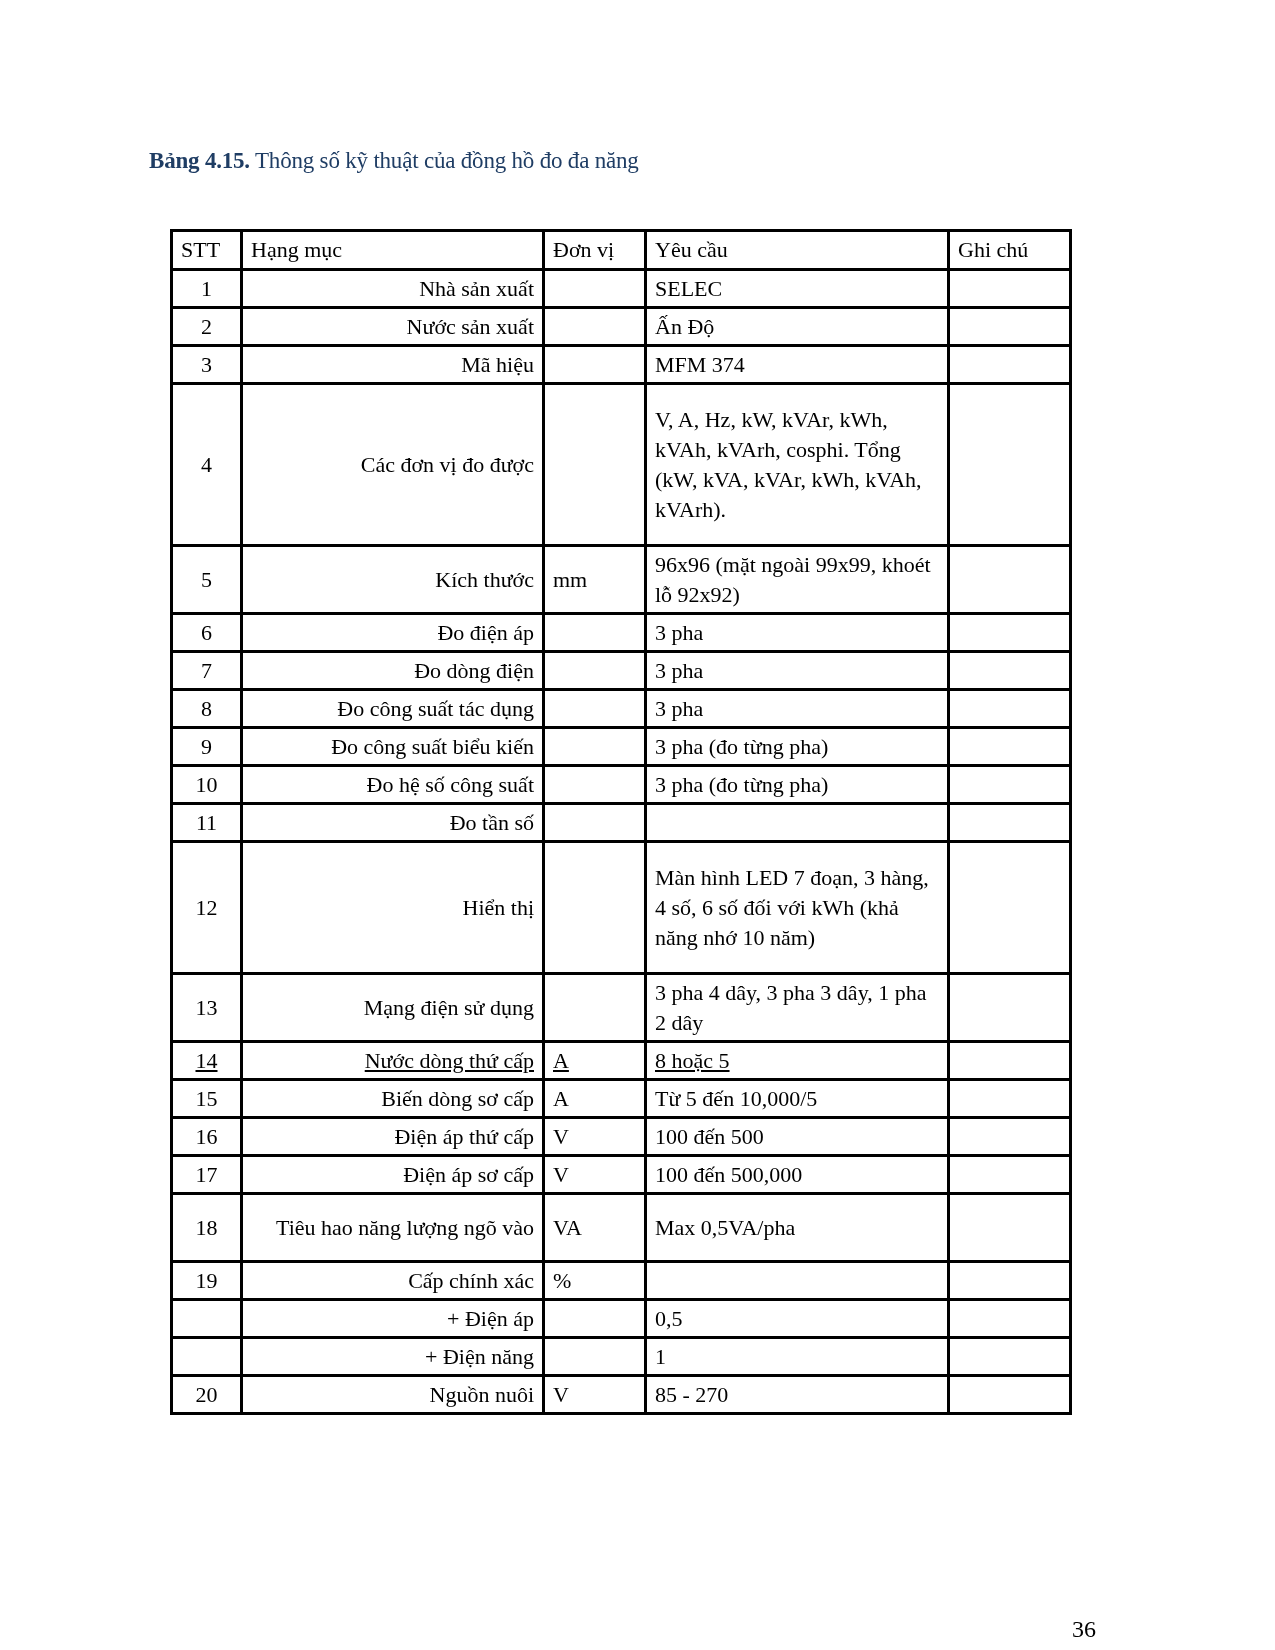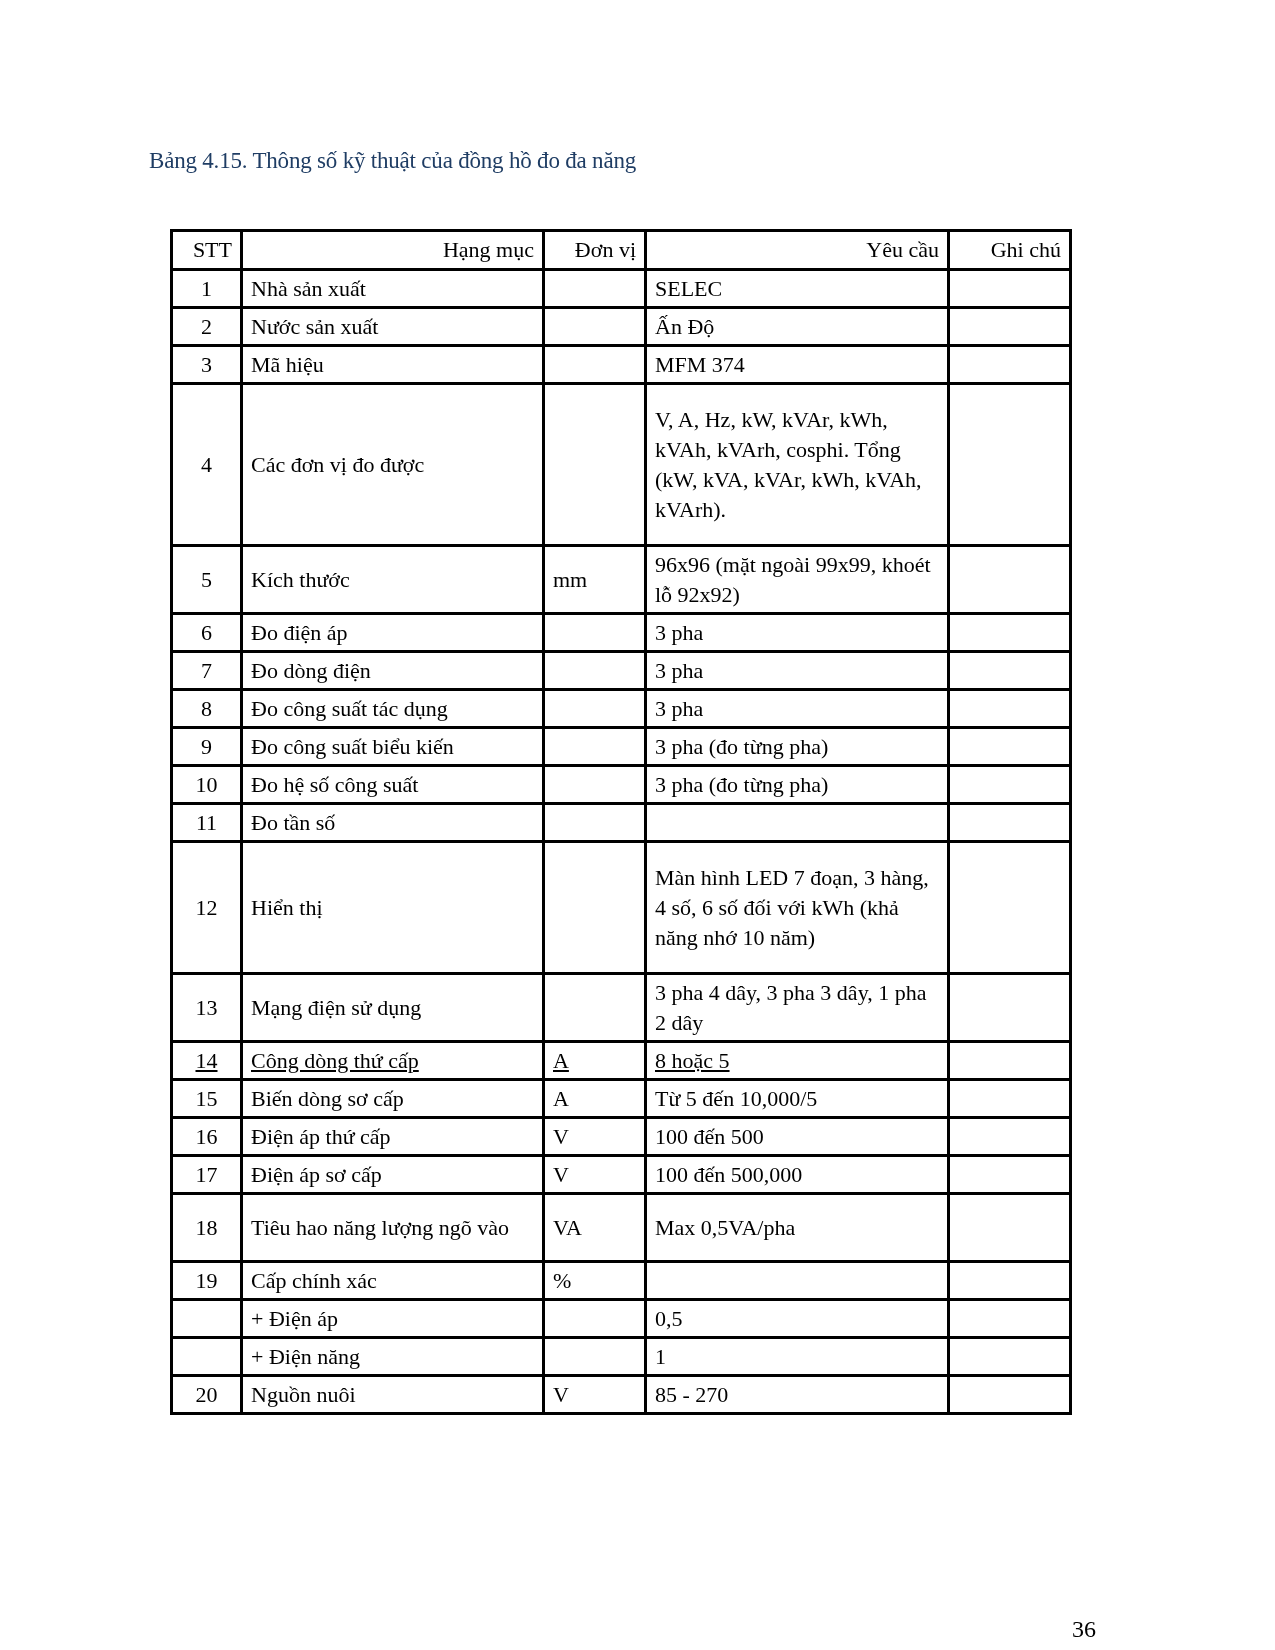"Bảng 4.15." .caption b { font-weight: normal -> bold }
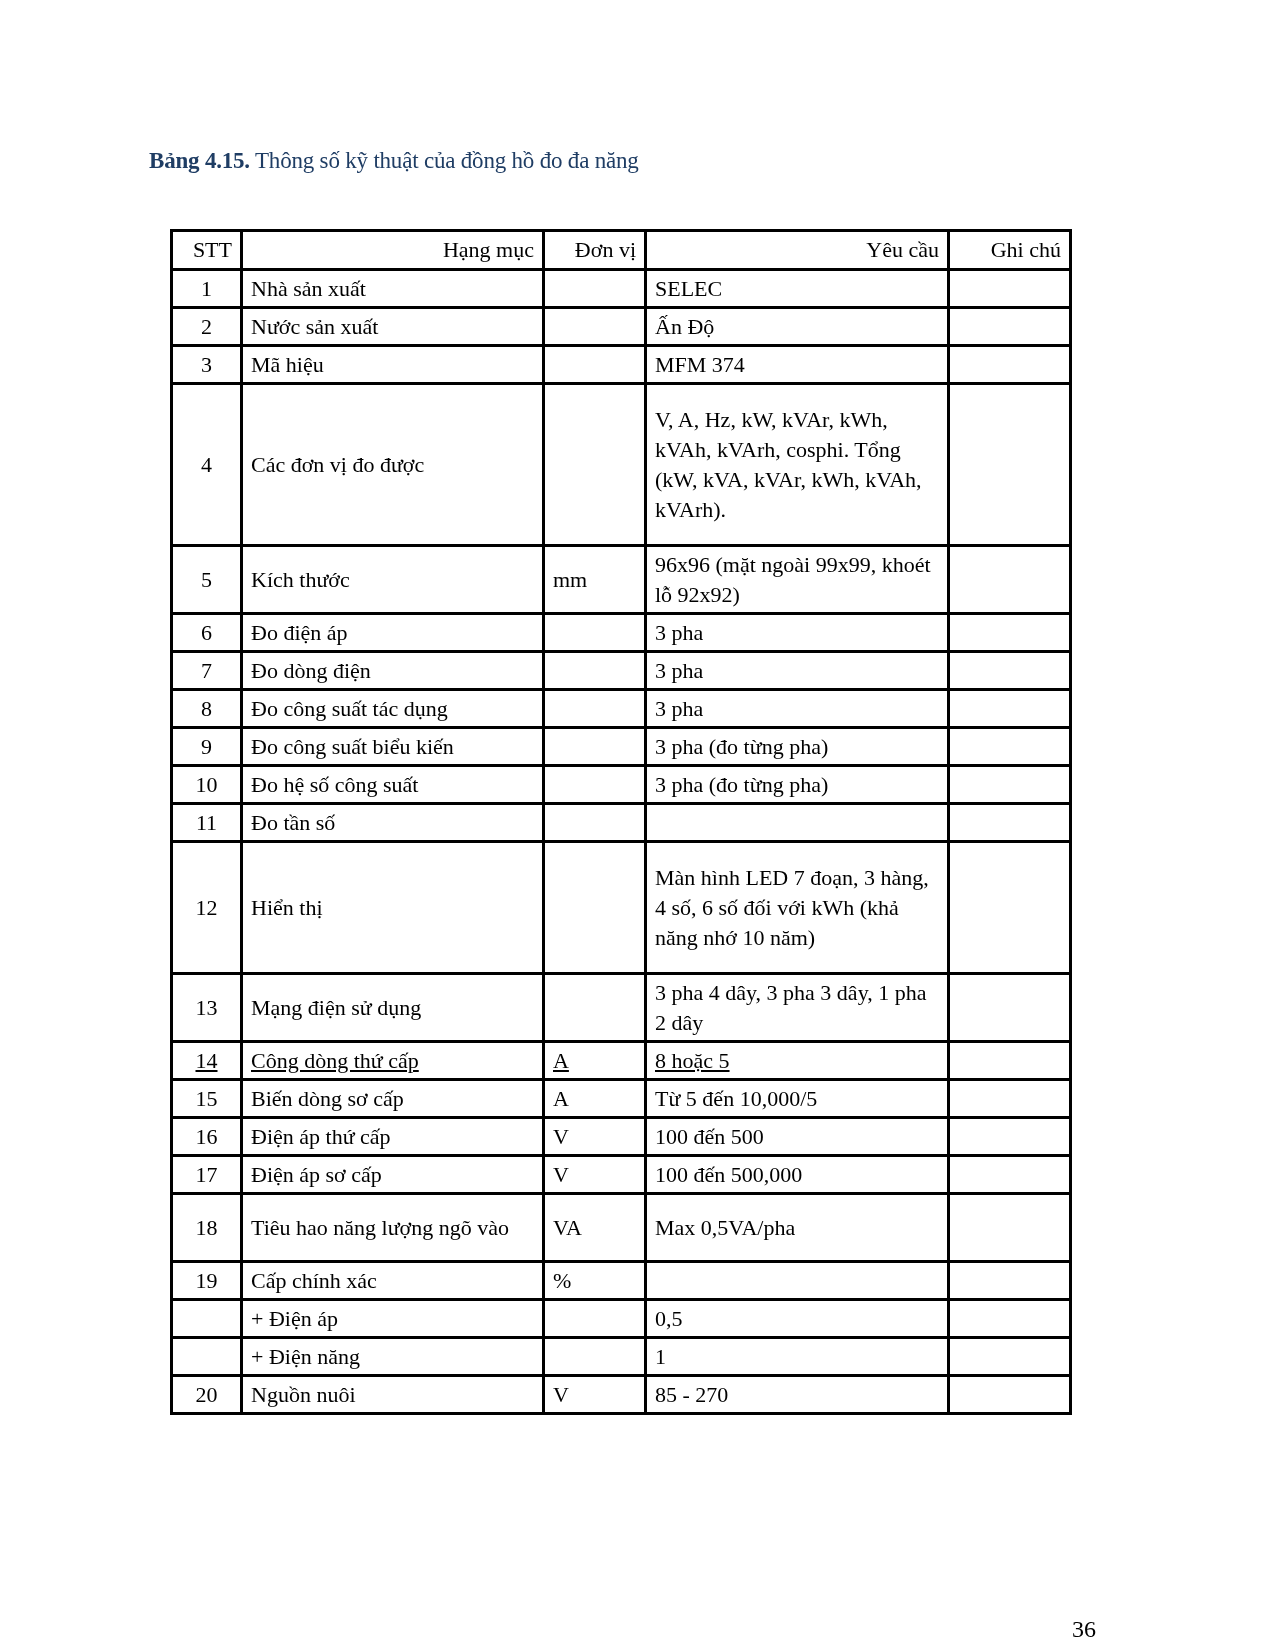"STT" table.spec th { text-align: right -> left }
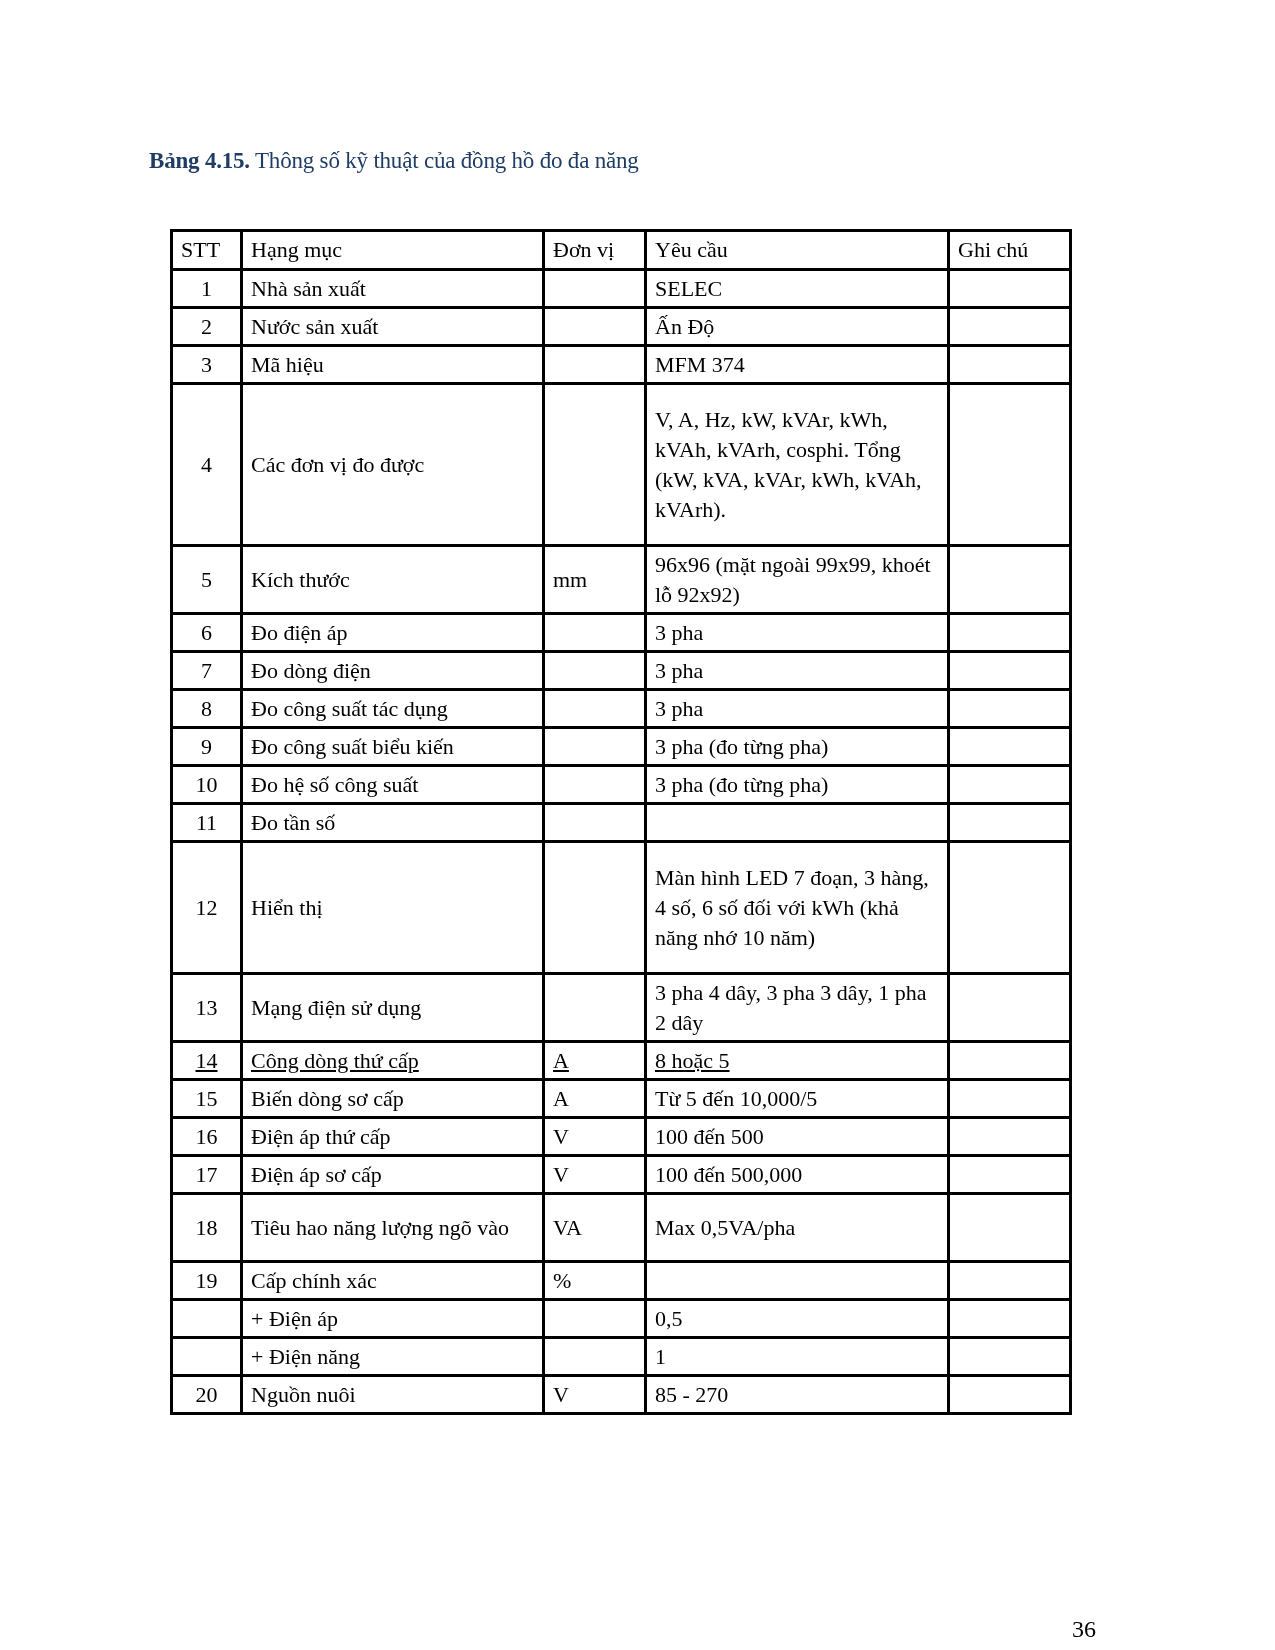"Nhà sản xuất" .c-item { text-align: left -> right }
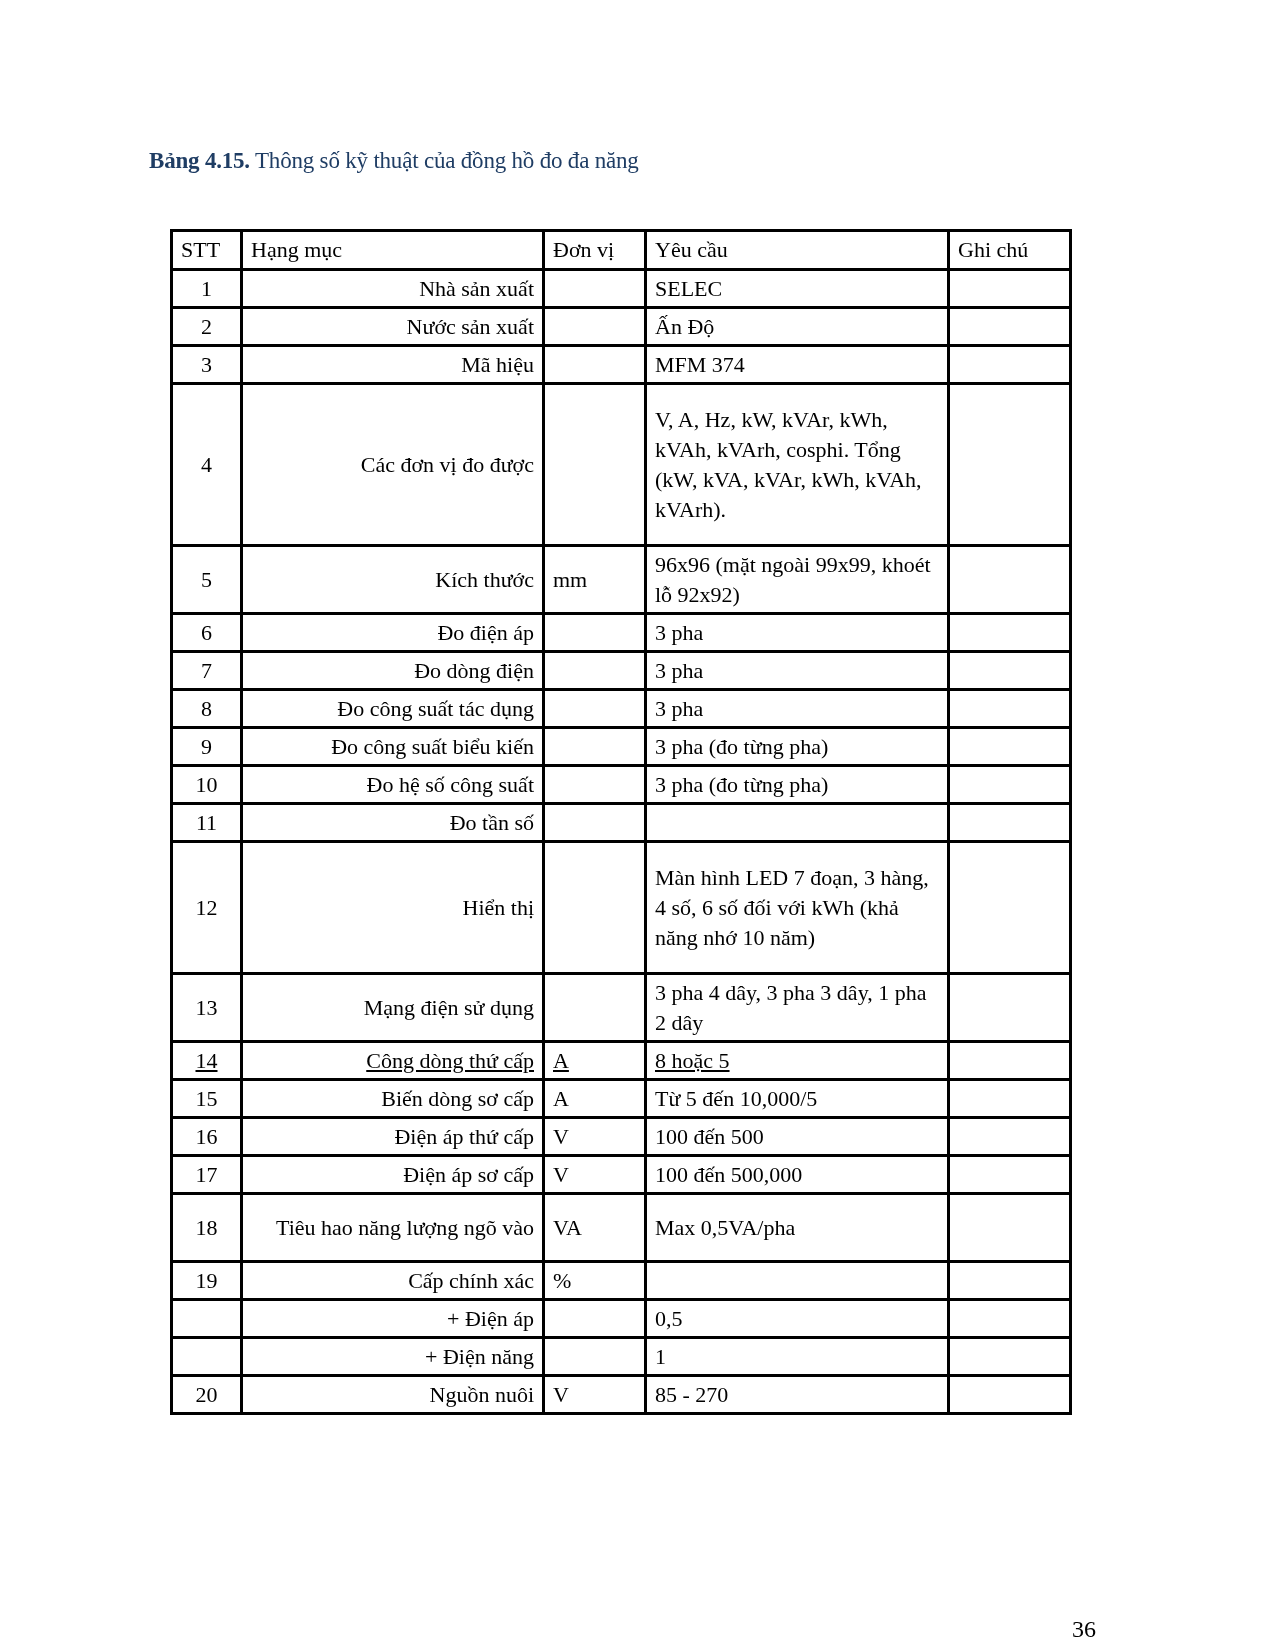"Công dòng thứ cấp" td.c-item { text: Công -> Nước }
